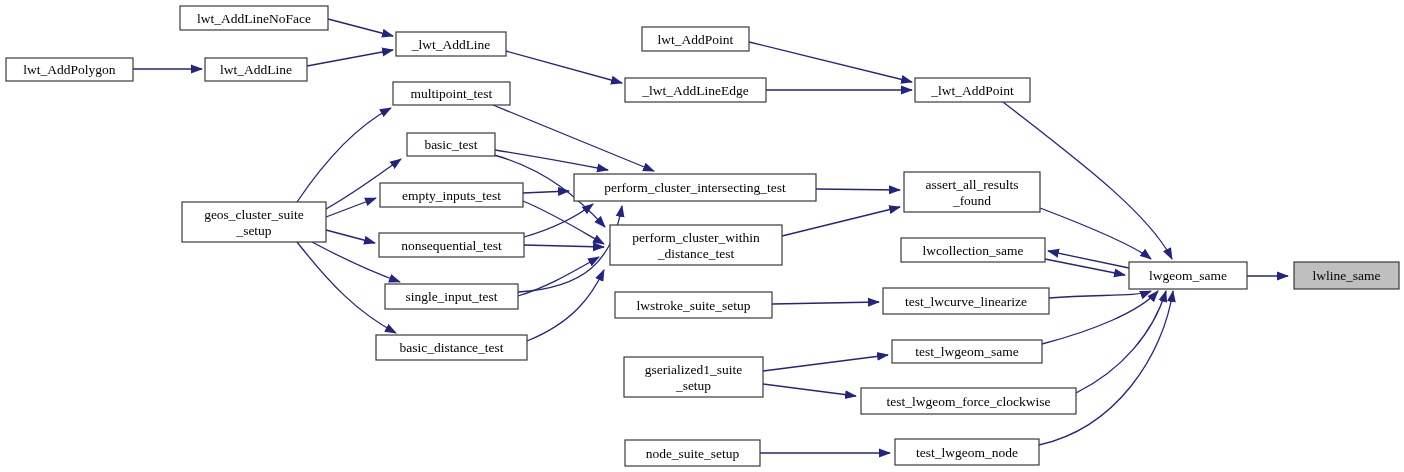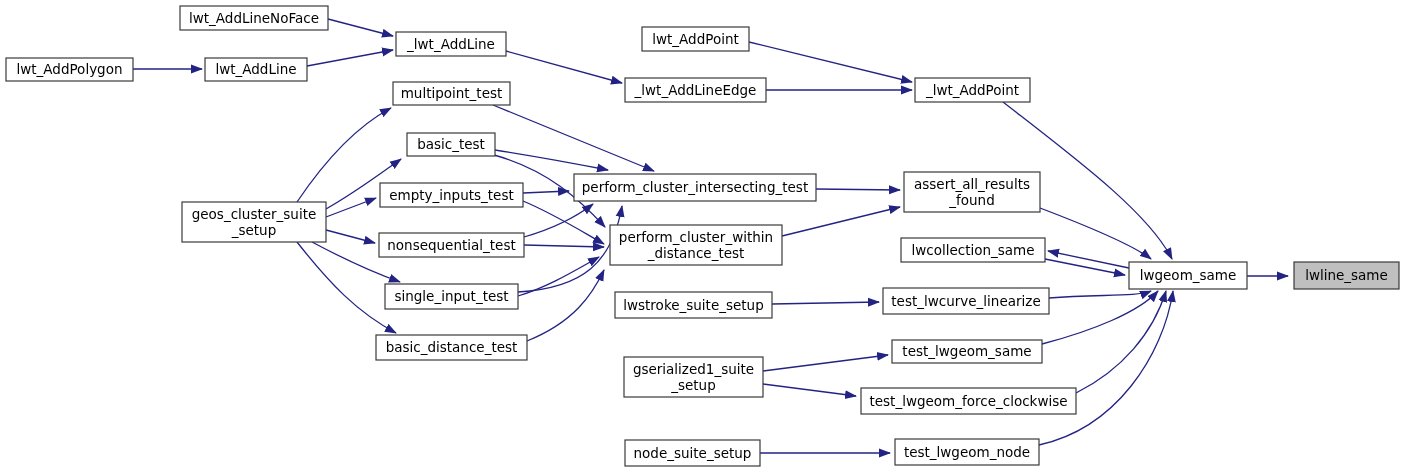"lwt_AddLineNoFace" .canvas { font-family: none -> Liberation Serif, serif }
